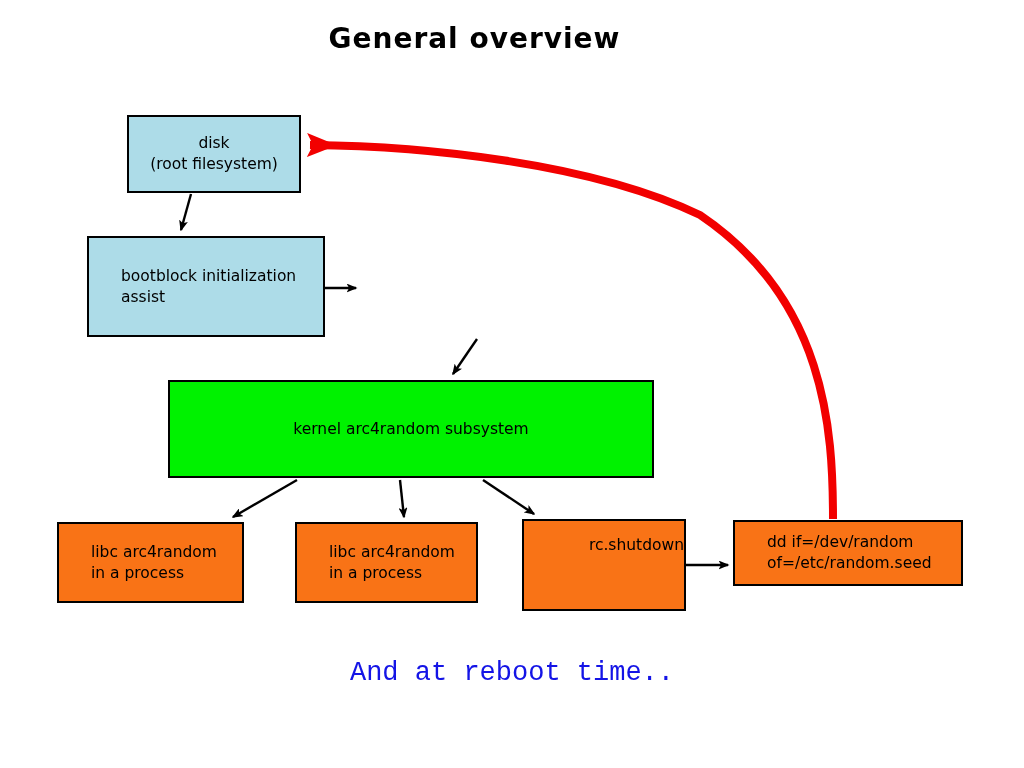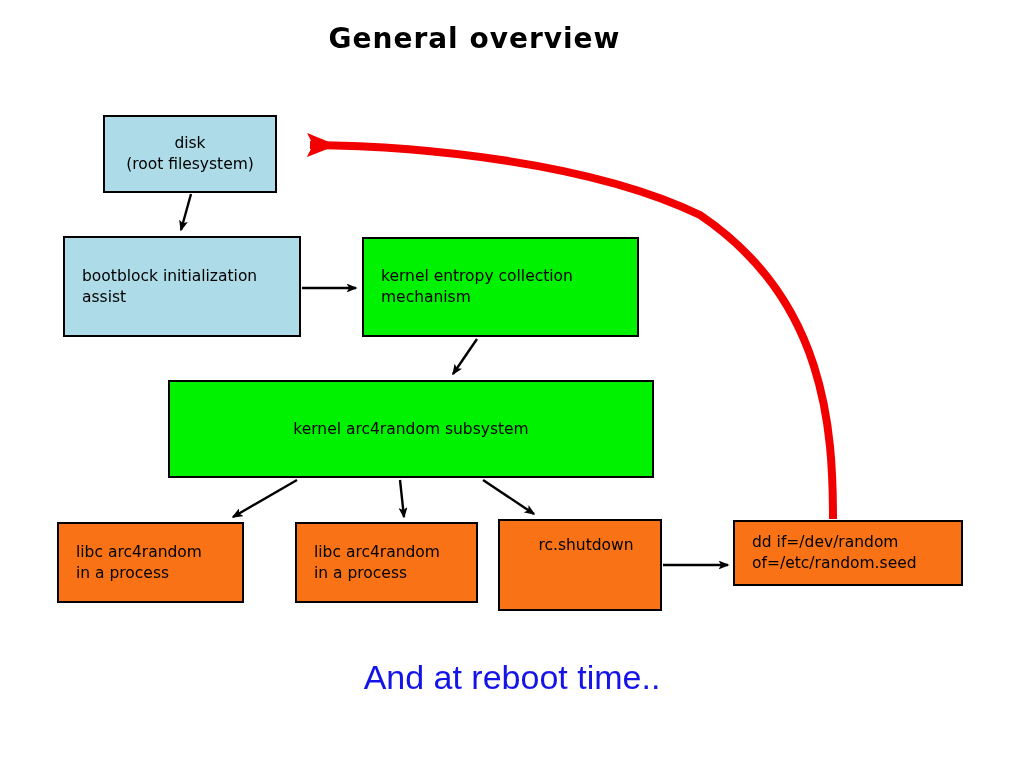"disk" .node.blue { margin-left: none -> 24px }
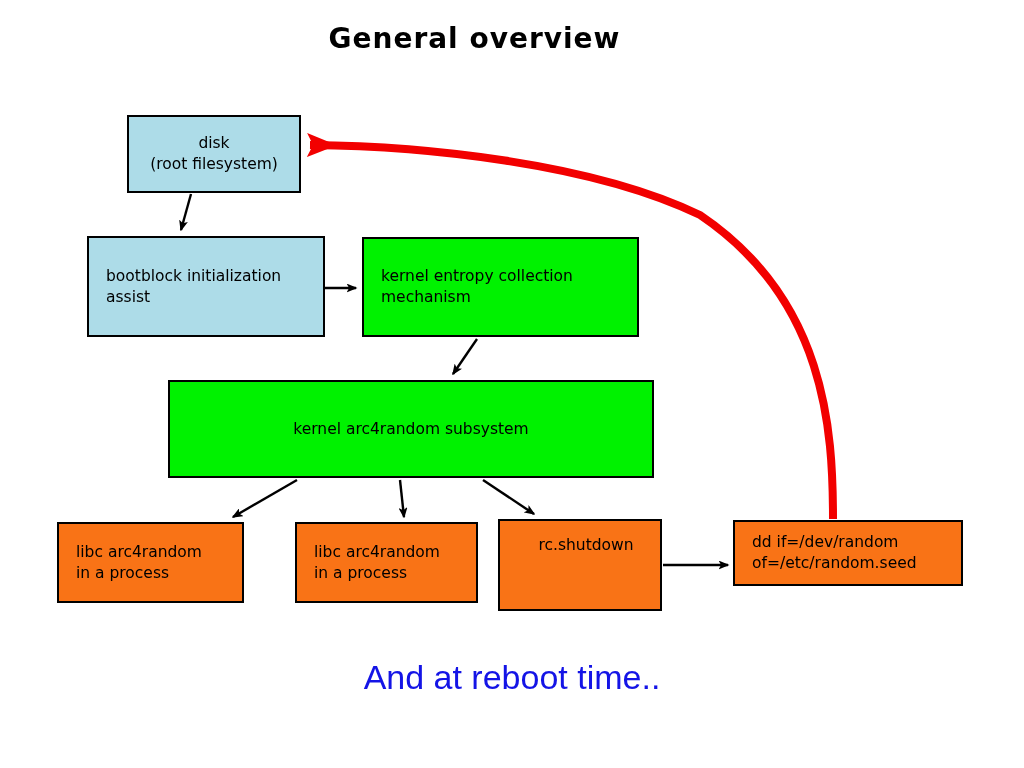"bootblock initialization" .node.left-mid { padding-left: 17px -> 32px }
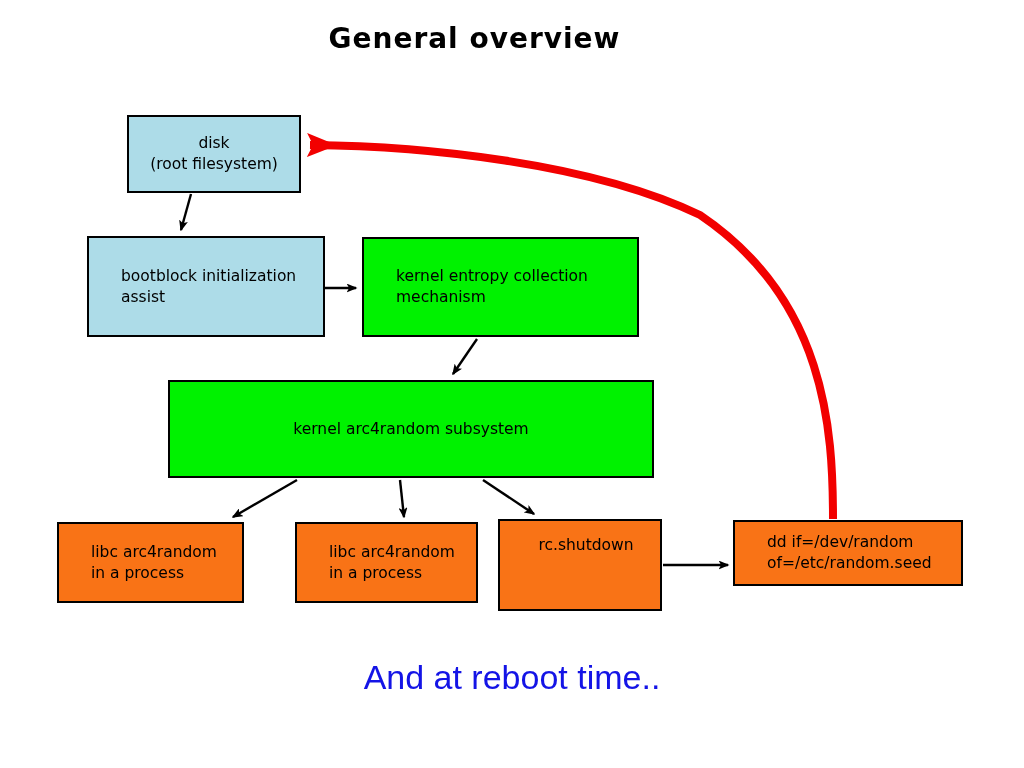"kernel entropy collection" div.node { html: <div> <span>kernel entropy collection mechanism</span> </div> -> none }
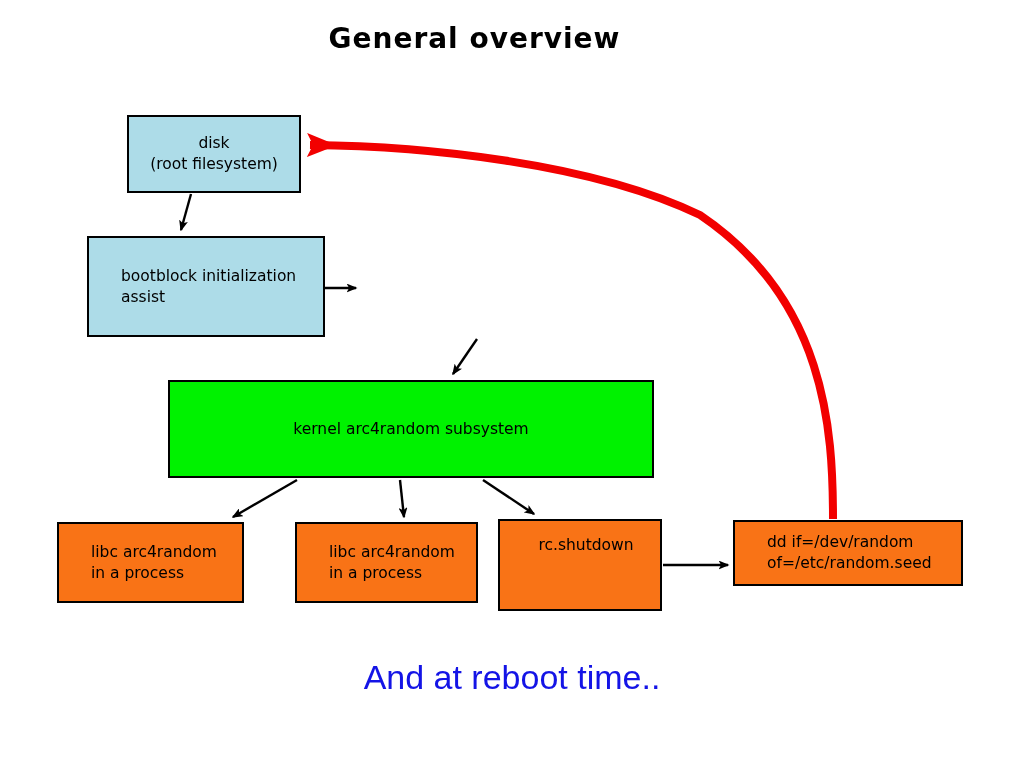"rc.shutdown" .node.left-top { justify-content: center -> flex-end; margin-left: none -> 24px }
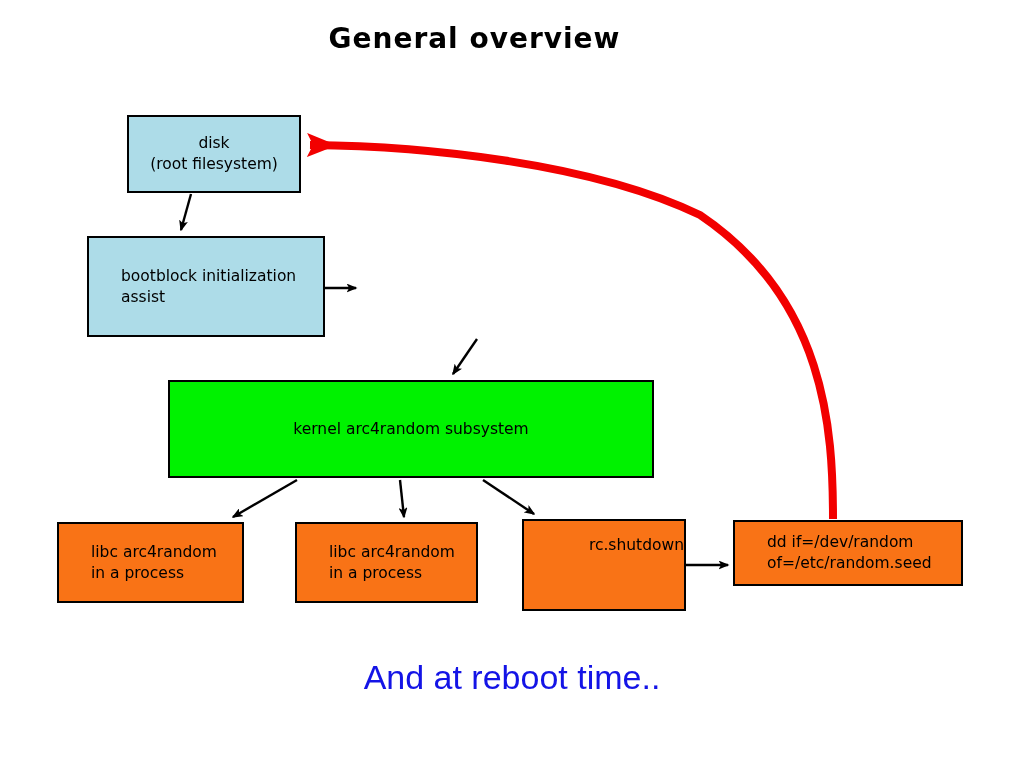"And at reboot time.." .footnote { font-family: Liberation Sans, sans-serif -> Liberation Mono, monospace; font-size: 34px -> 27px }
